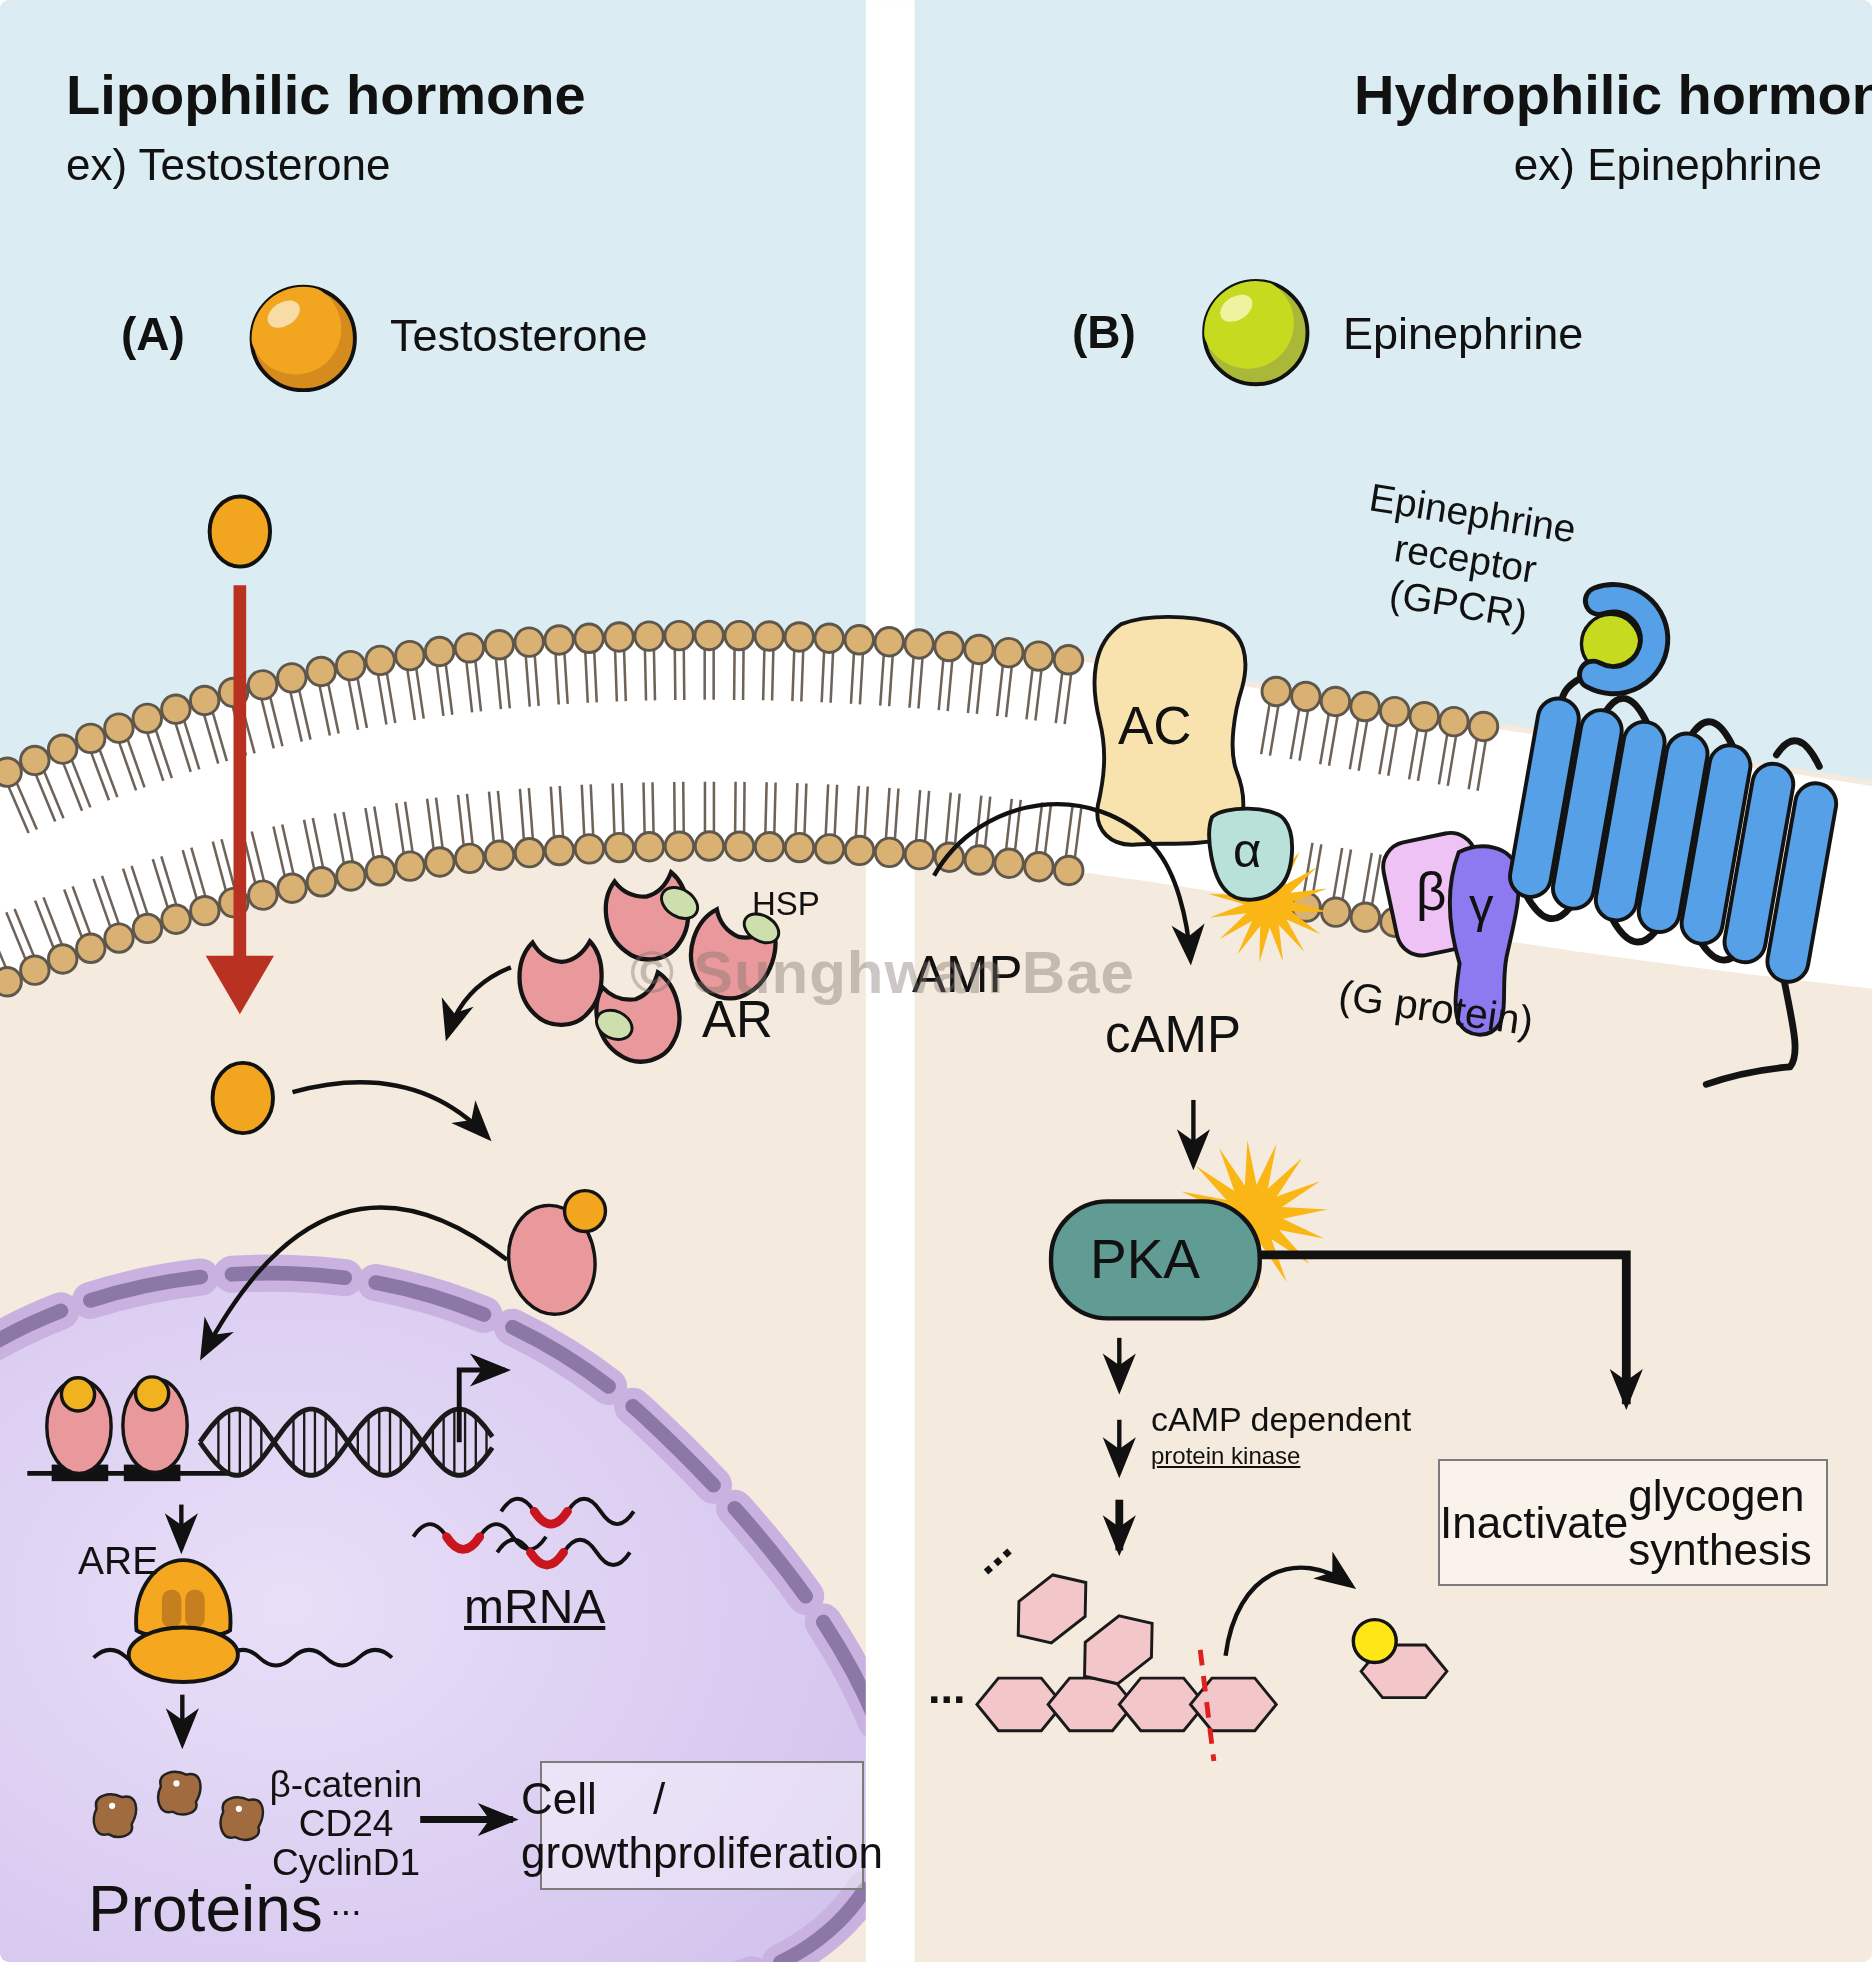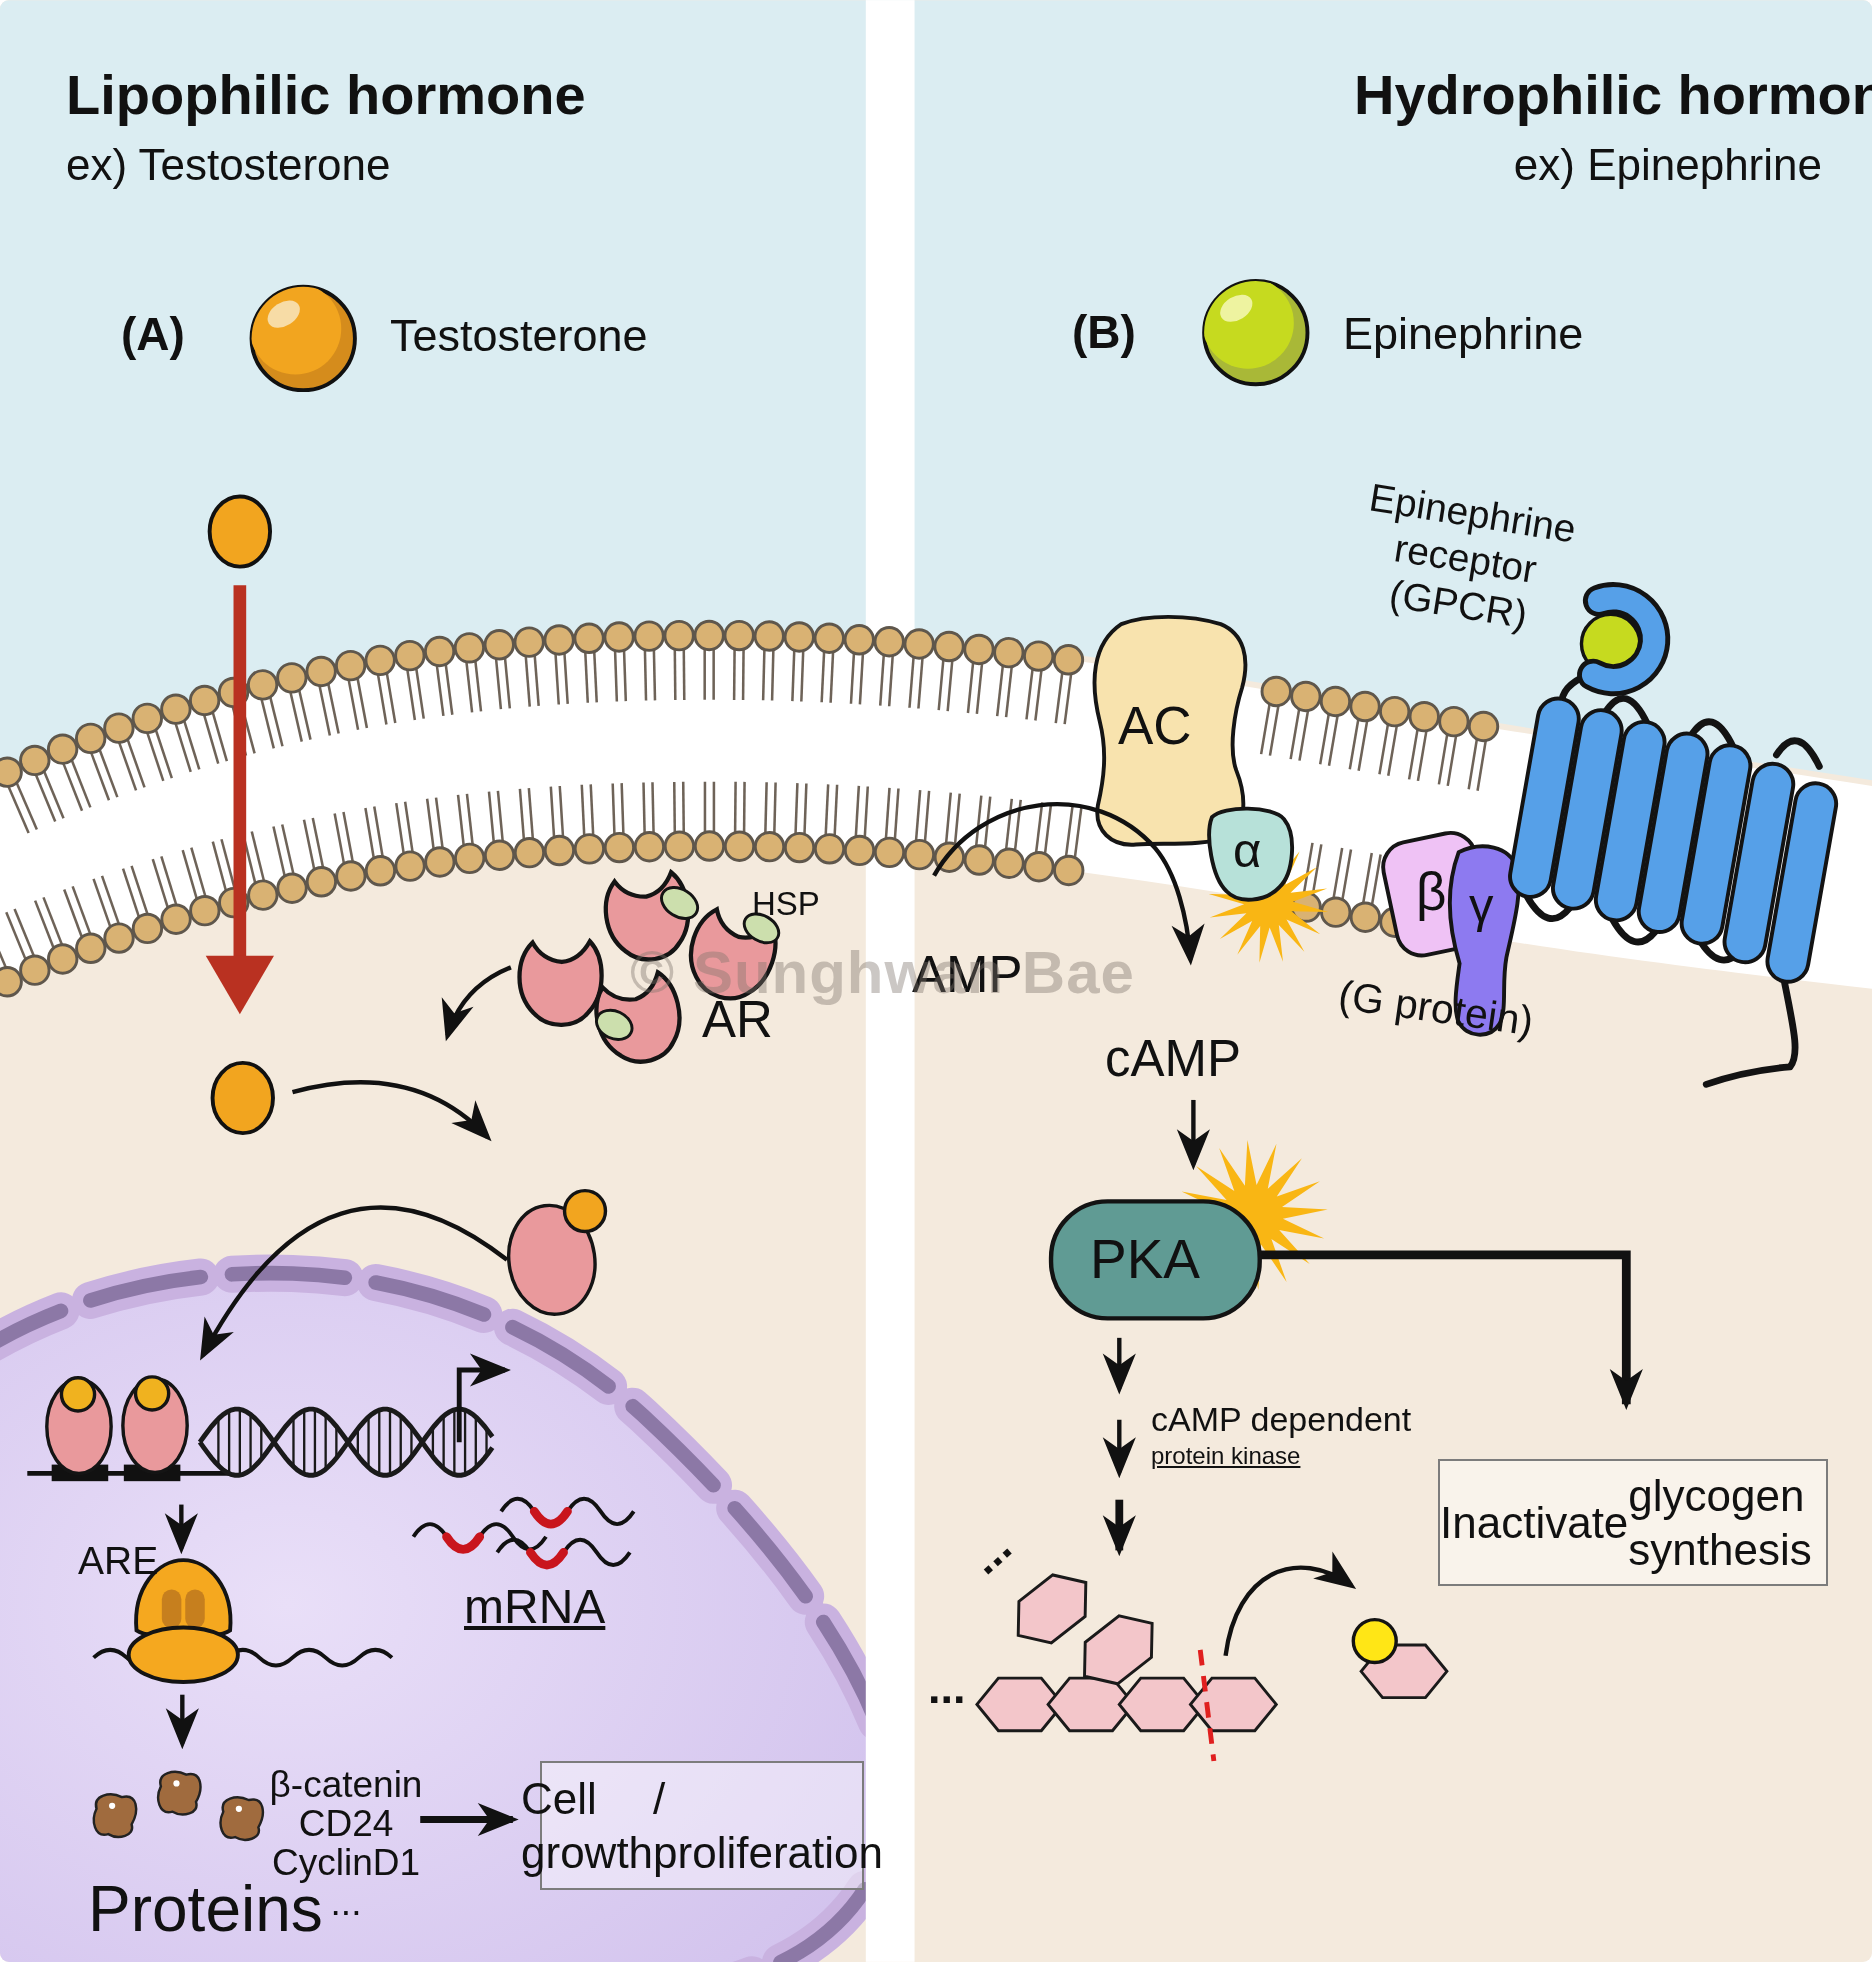"cAMP" div.t { margin-top: 24px -> none }
